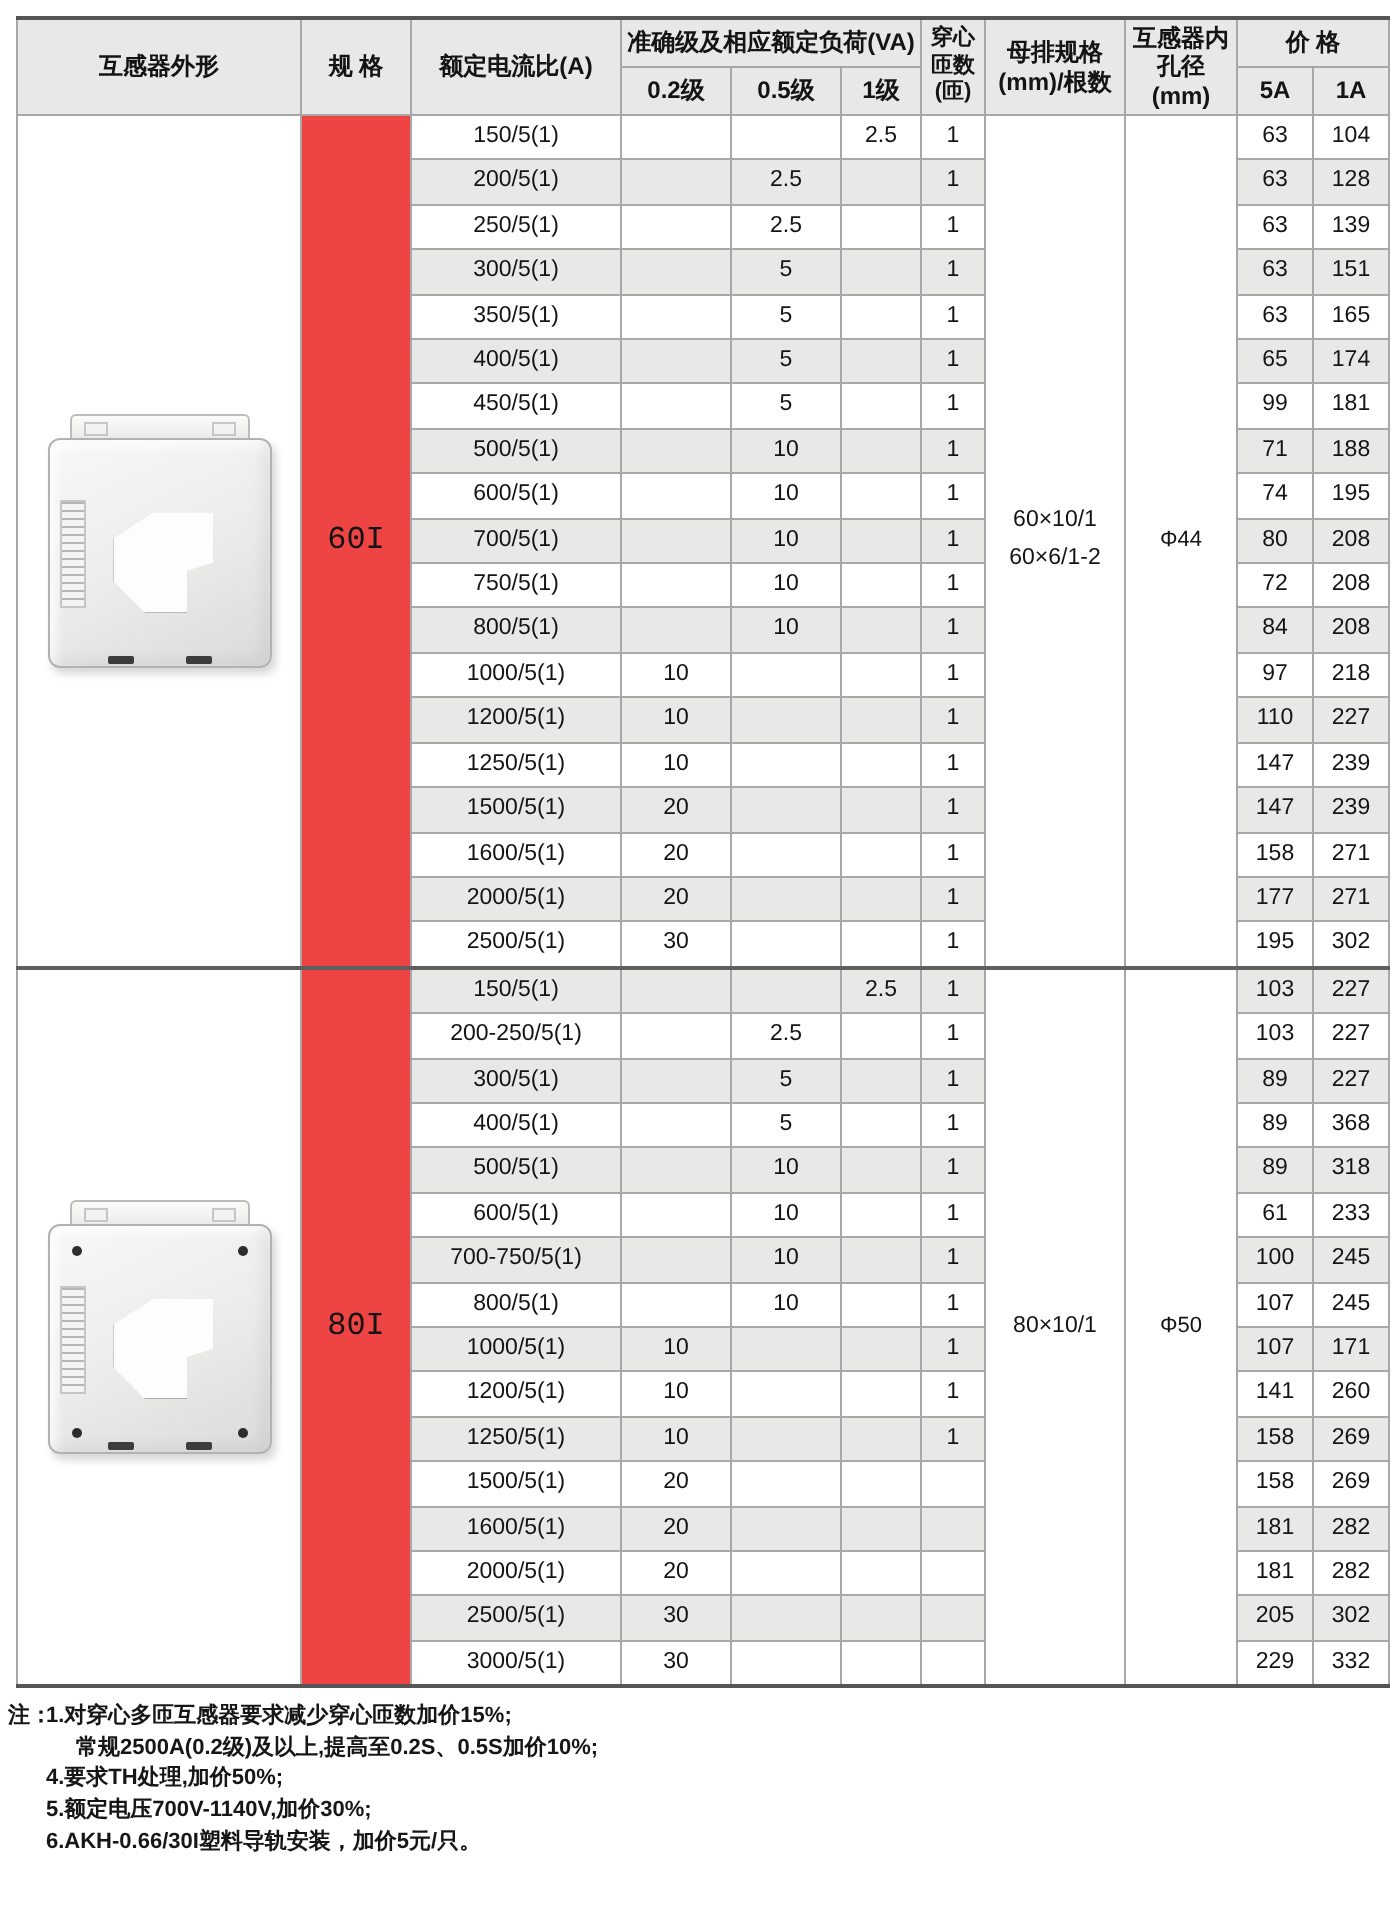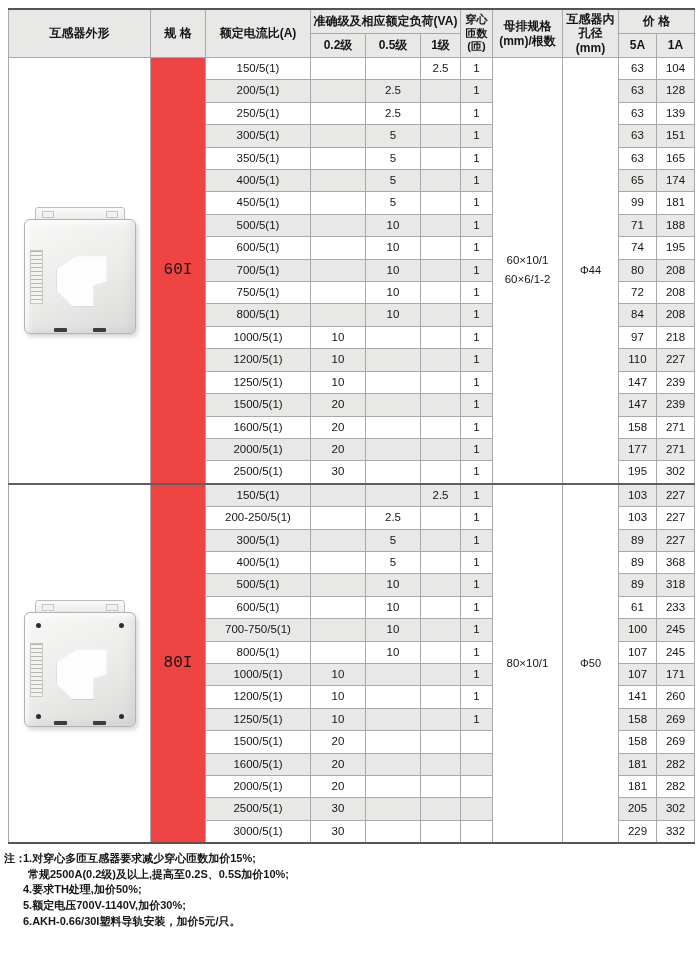"常规2500A(0.2级)及以上,提高至0.2S、0.5S加价10%;" .note-line.indent1 { margin-left: 5px -> 15px }
